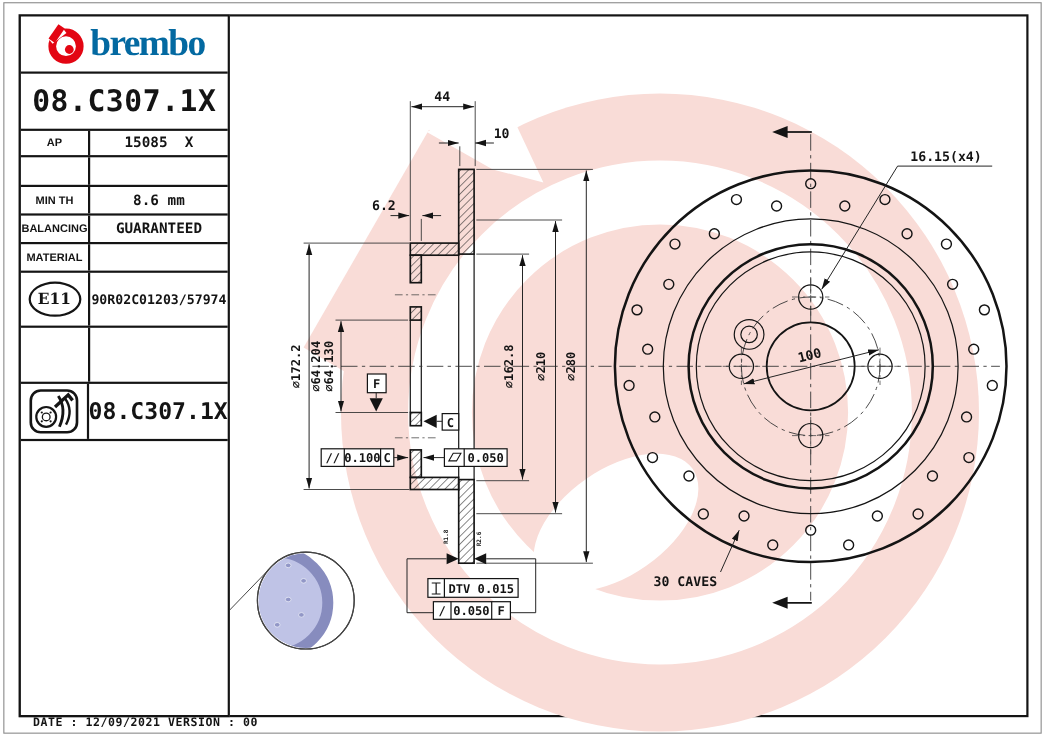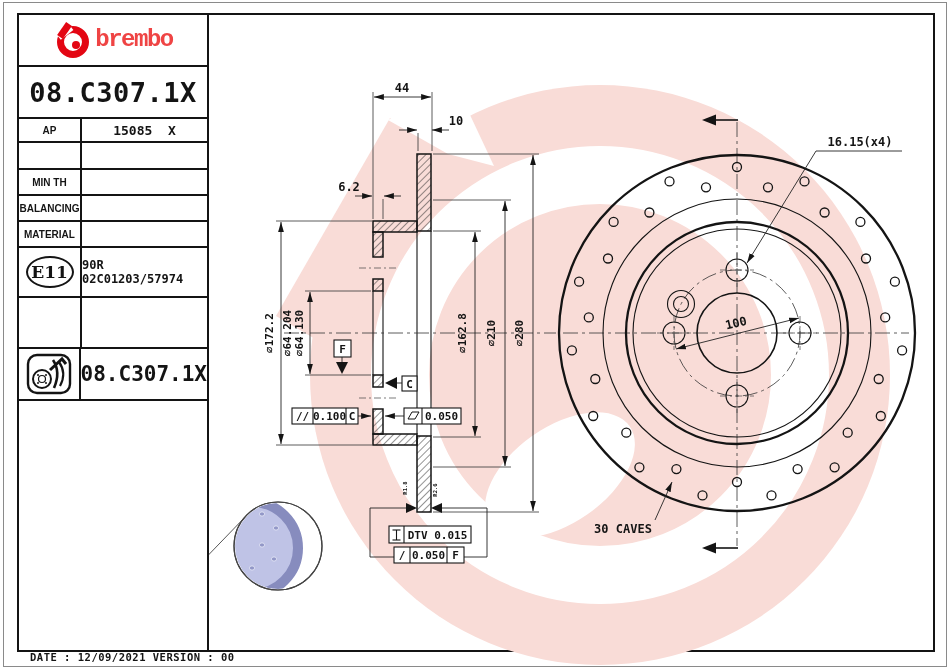"brembo" .brand-word { color: #ef4444 -> #0369a1; font-family: Liberation Mono, monospace -> Liberation Serif, serif; font-size: 24px -> 34px }
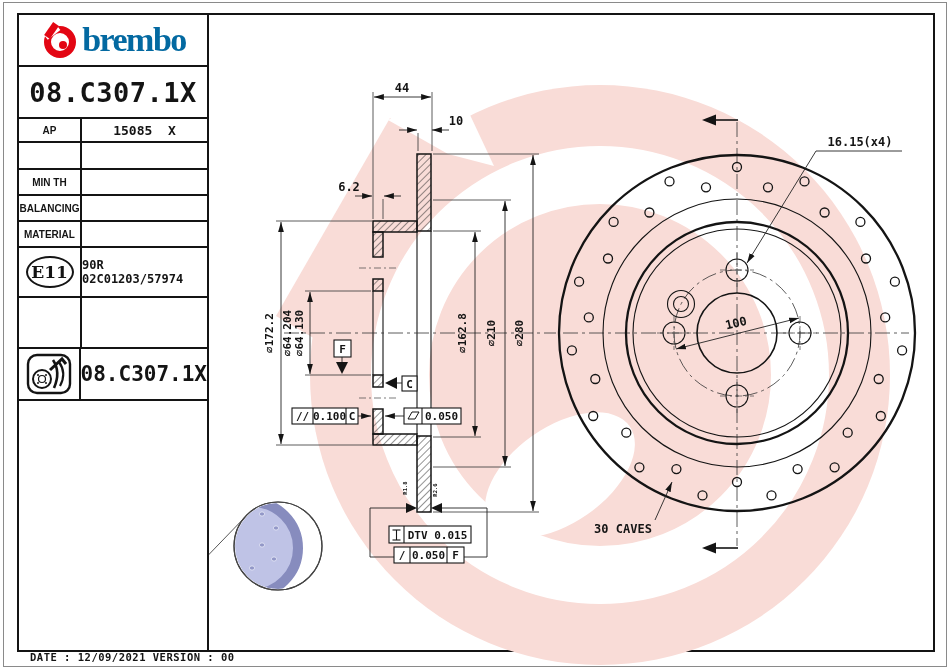"8.6 mm" div.cell-r { html: none -> <div>8.6 mm</div> }
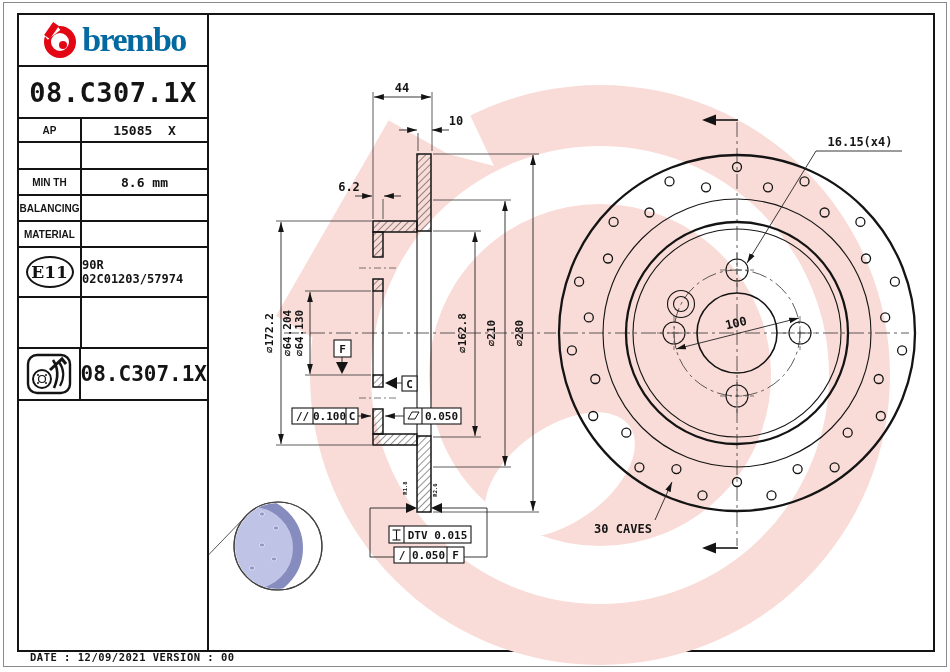"GUARANTEED" div.cell-r { html: none -> <div>GUARANTEED</div> }
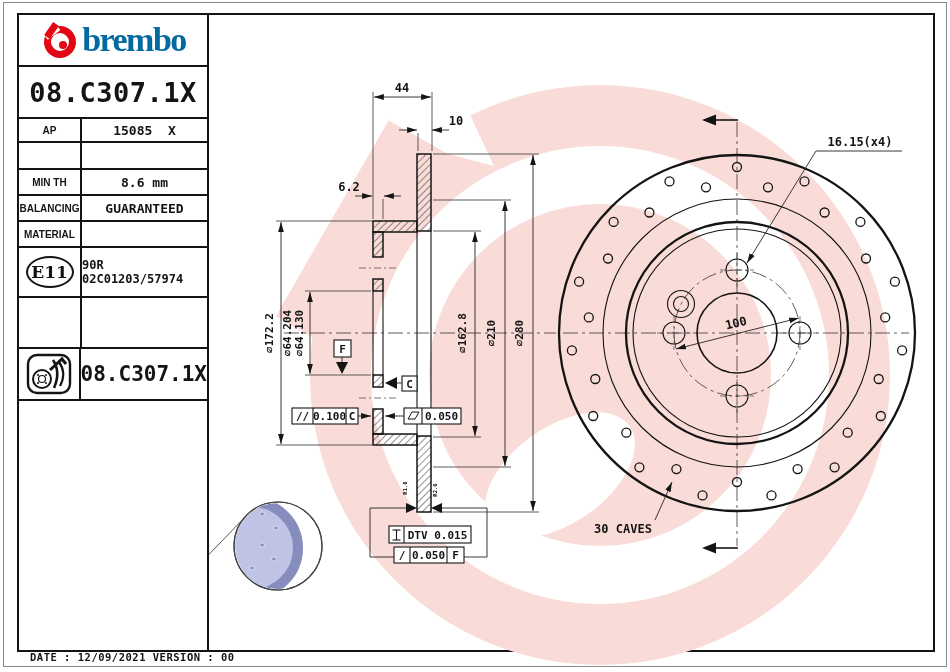"E11" .e11-badge { font-size: 17px -> 14px }
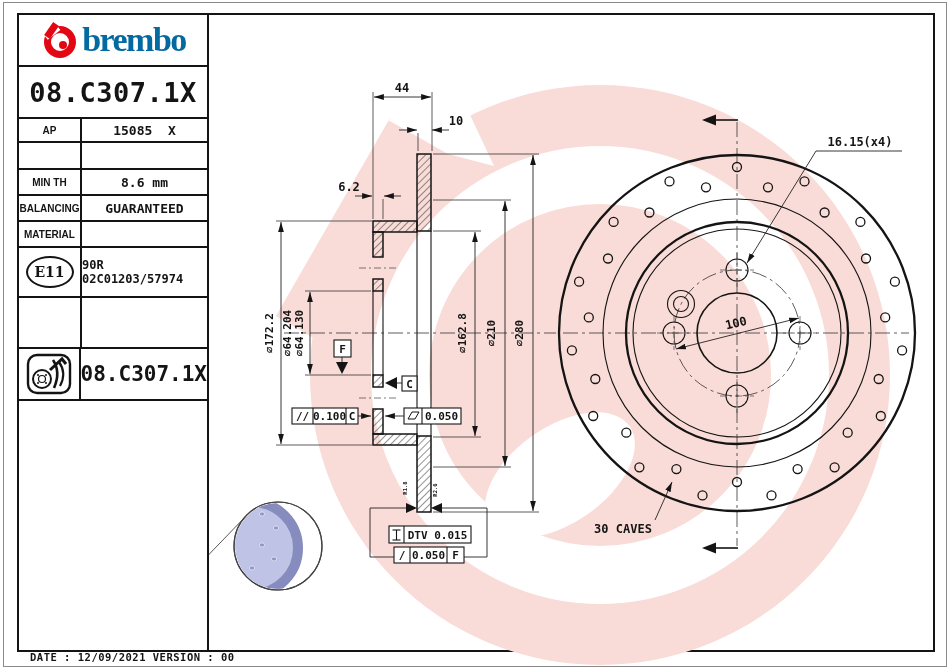"90R" .cert { align-items: flex-start -> flex-end; flex-direction: column -> row }
